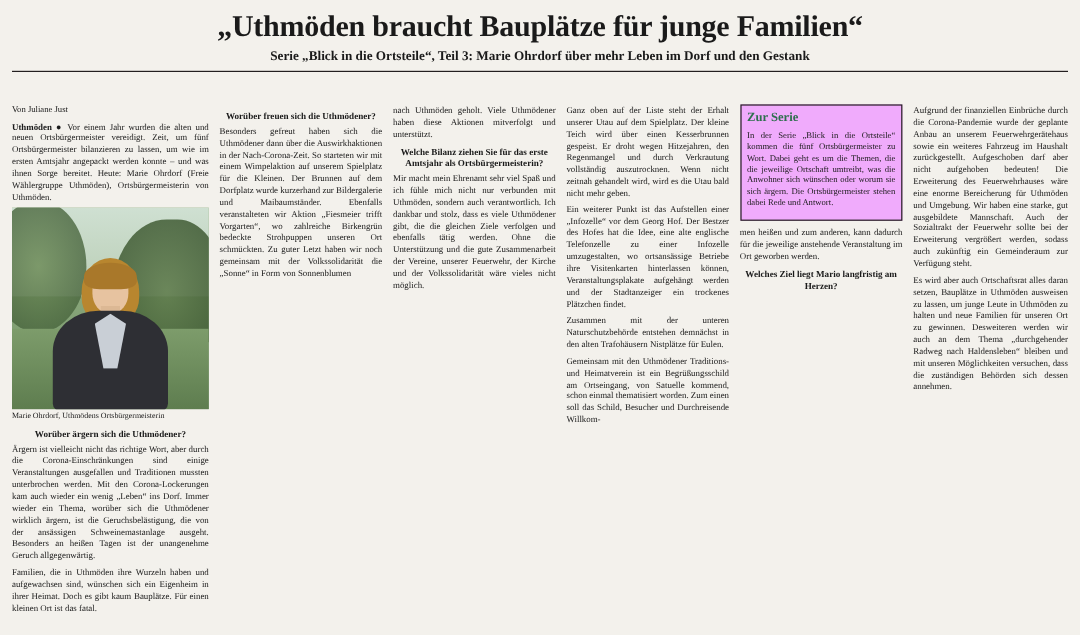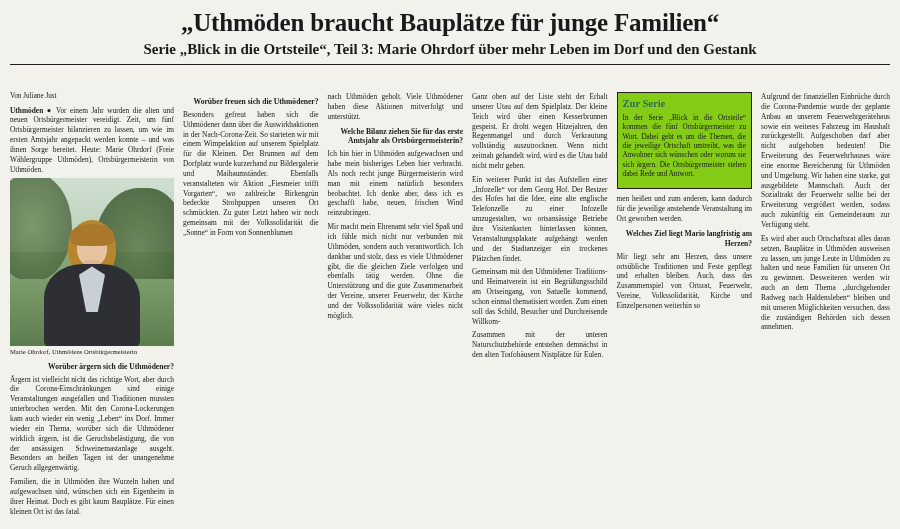"Serie „Blick in die Ortsteile“," .subhead { font-size: 15px -> 11px }
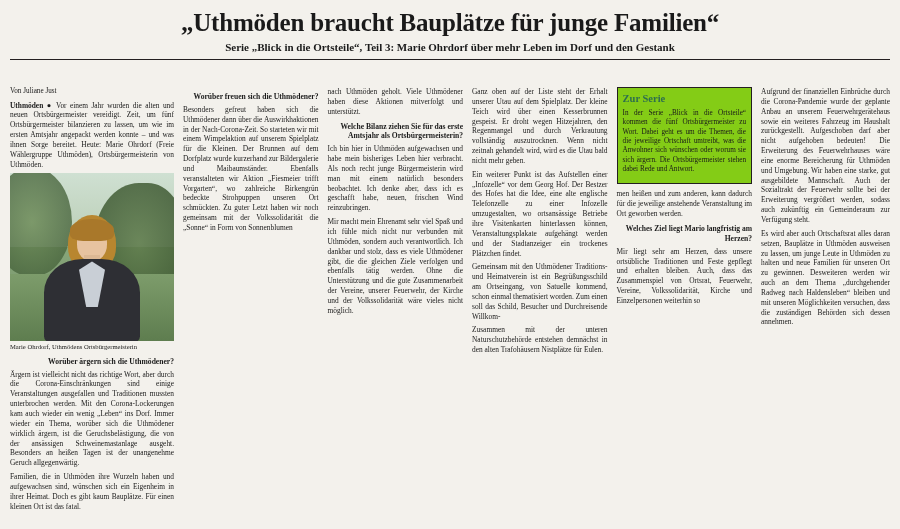"Worüber freuen sich die Uthmödener?" .qhead { text-align: right -> center }
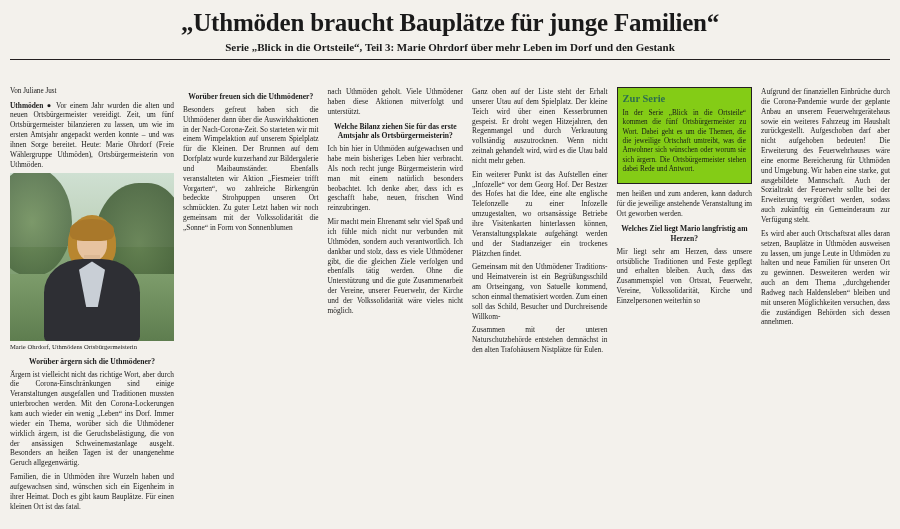"Zur Serie" .box { background: #84cc16 -> #f0abfc }
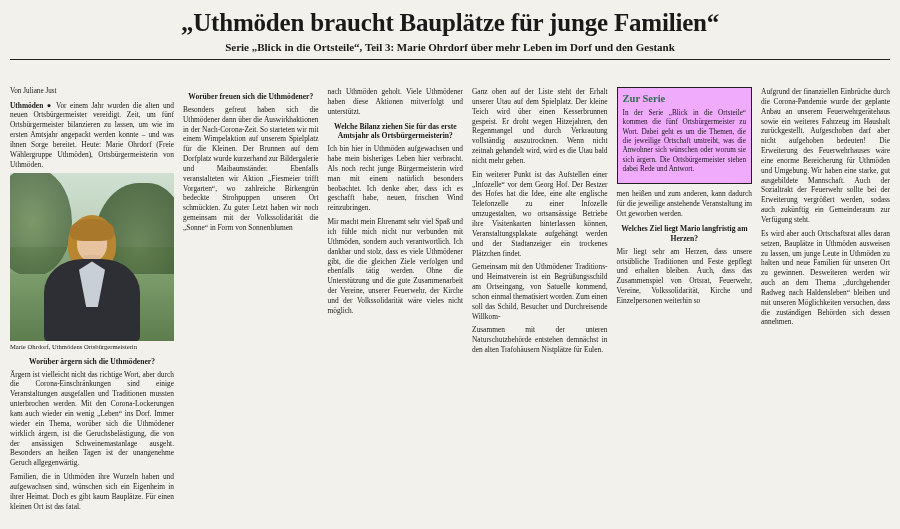"Ich bin hier in Uthmöden" p { html: <p>Ich bin hier in Uthmöden aufgewachsen und habe mein bisheriges Leben hier verbracht. Als noch recht junge Bürgermeisterin wird man mit einem natürlich besonders beobachtet. Ich denke aber, dass ich es geschafft habe, neuen, frischen Wind reinzubringen.</p> -> none }
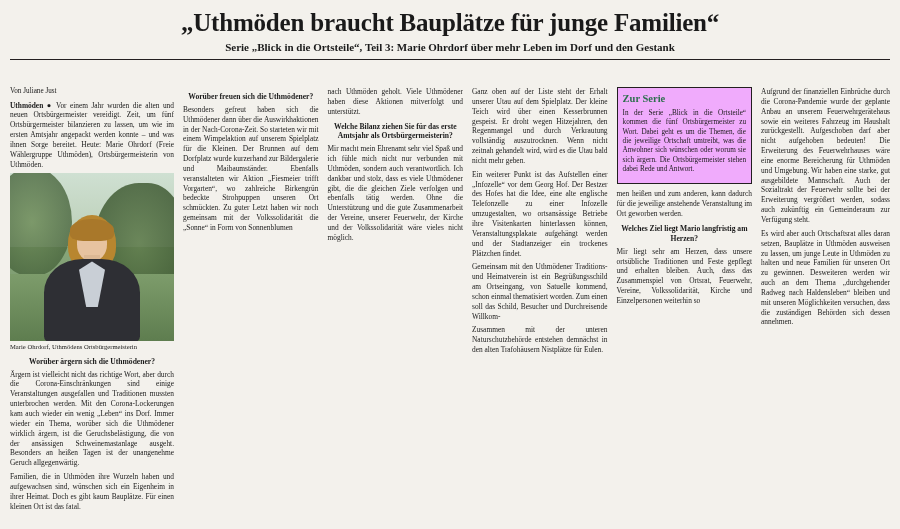"Mir liegt sehr am Herzen," p { html: <p>Mir liegt sehr am Herzen, dass unsere ortsübliche Traditionen und Feste gepflegt und erhalten bleiben. Auch, dass das Zusammenspiel von Ortsrat, Feuerwehr, Vereine, Volkssolidarität, Kirche und Einzelpersonen weiterhin so</p> -> none }
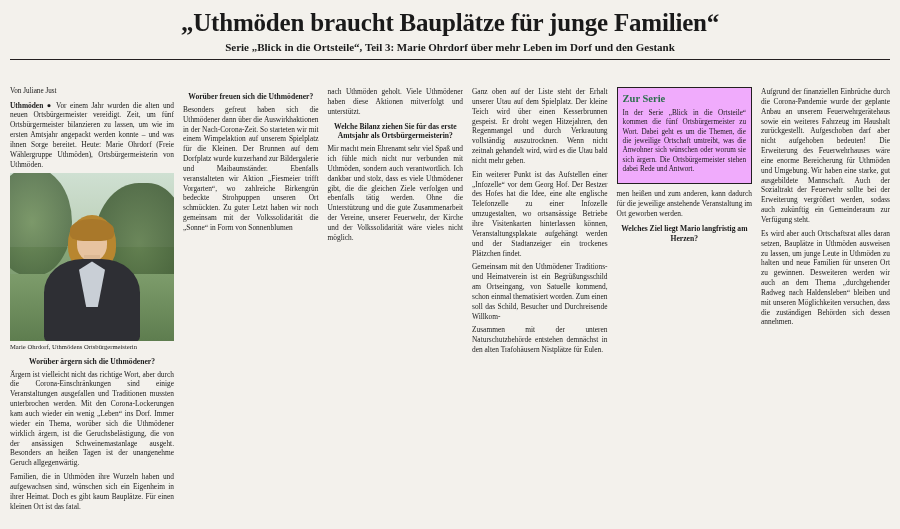"Gemeinsam mit den Uthmödener Traditions-" p { order: before "Zusammen mit der unteren" -> after "Zusammen mit der unteren" }
